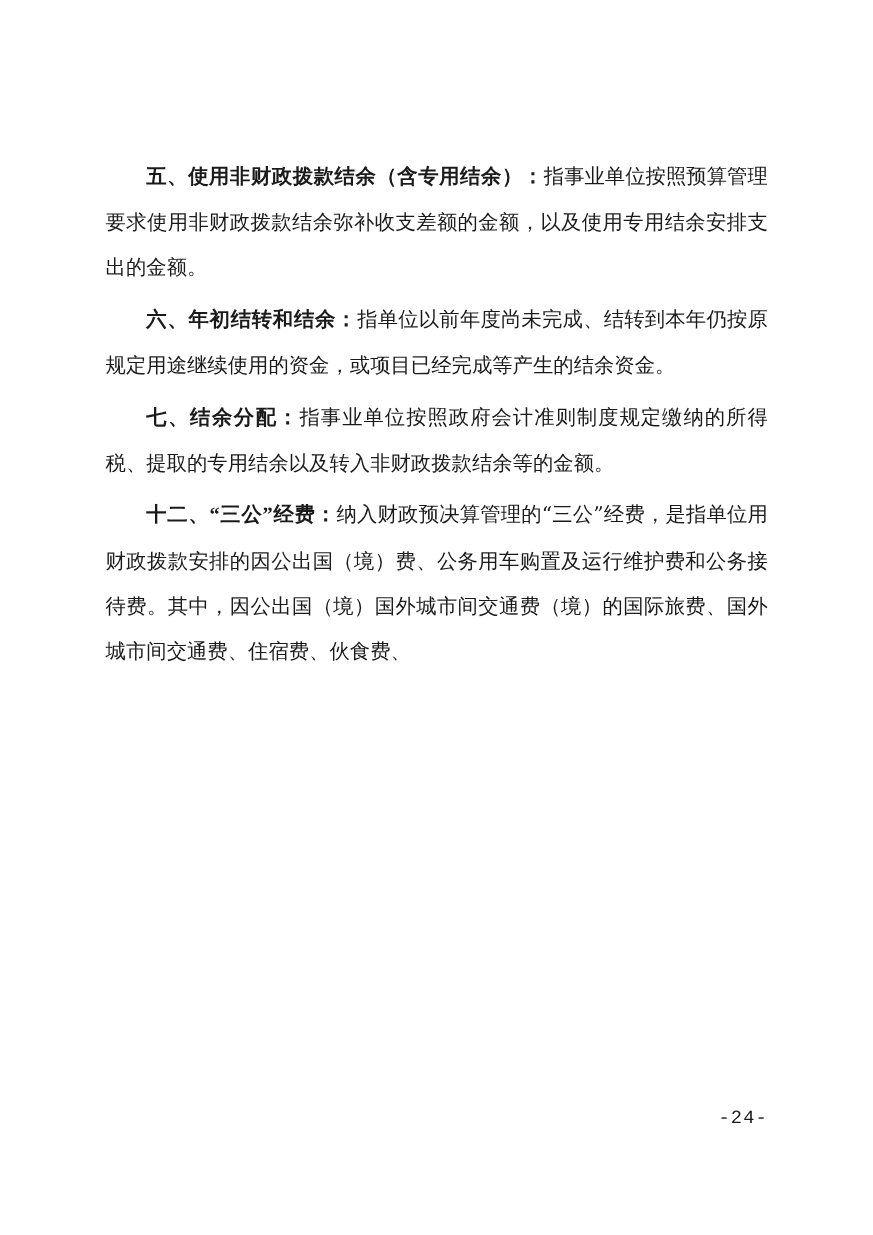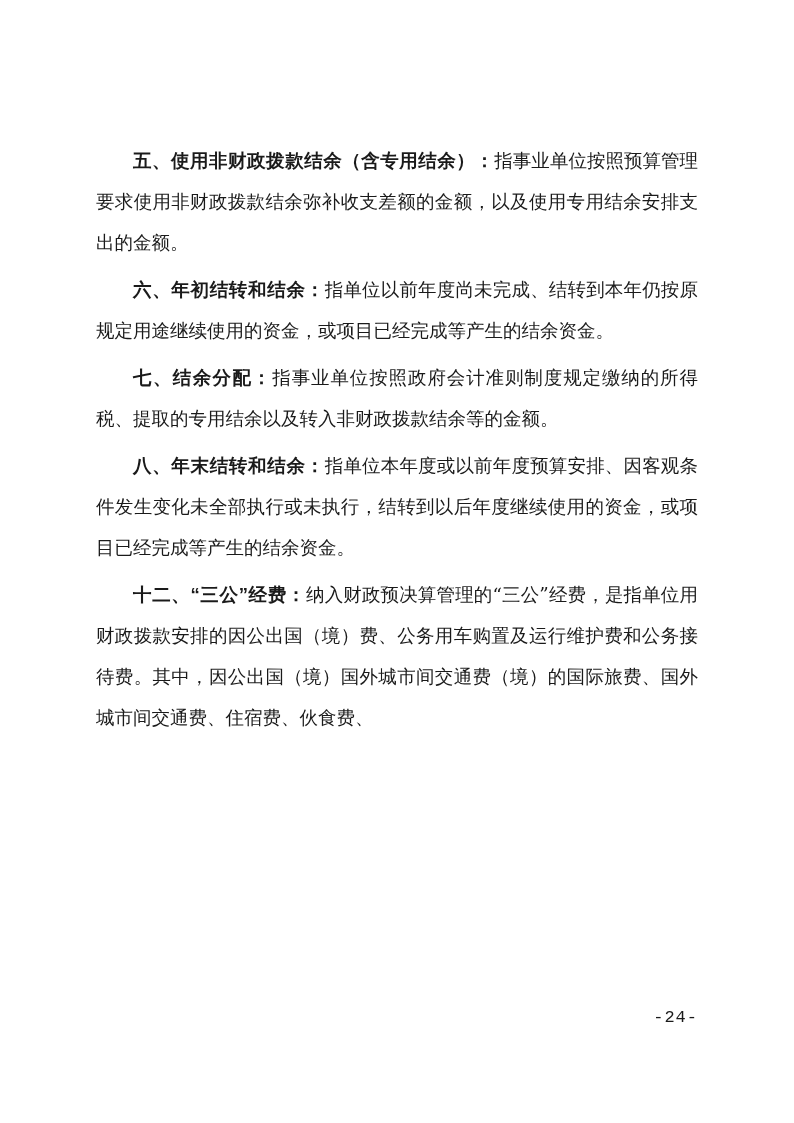"五、使用非财政拨款结余（含专用结余）：" .para .lead { font-family: Liberation Sans, sans-serif -> Liberation Serif, serif }
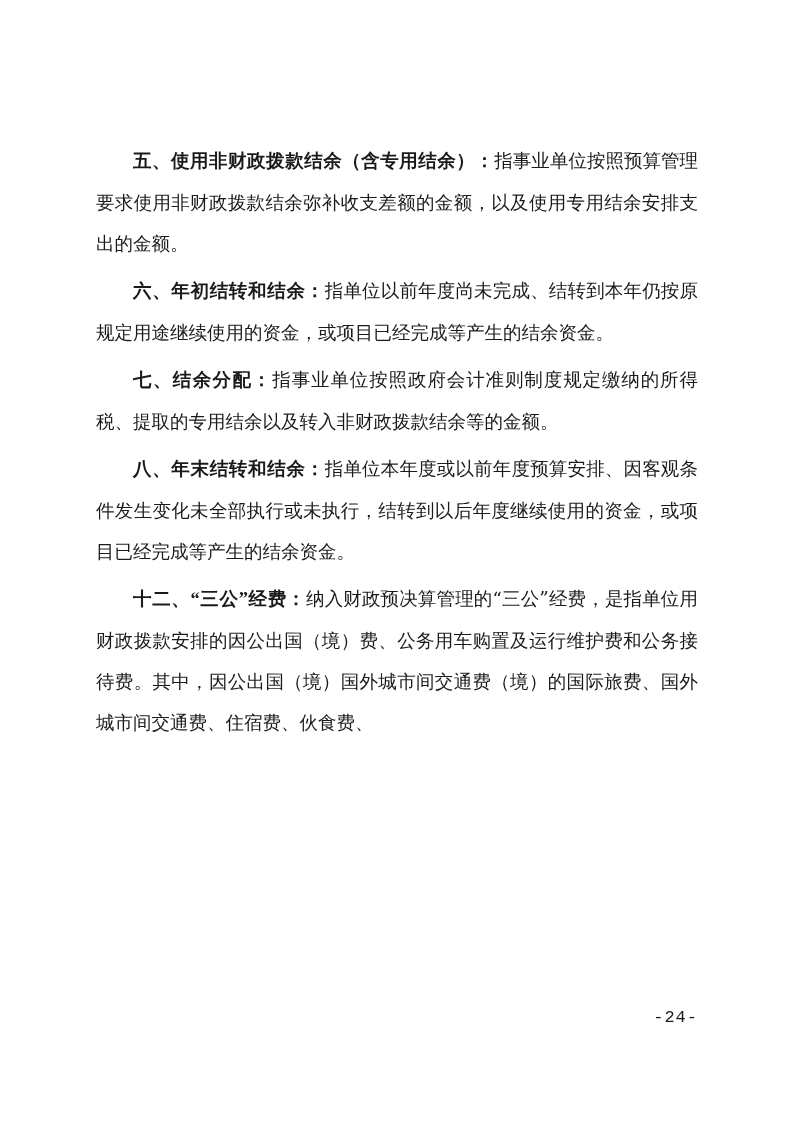"八、年末结转和结余：指单位本年度或以前年度预算安排、因客观条件发生变化未全部执行" p.para { html: <p> <span>八、年末结转和结余：</span><span>指单位本年度或以前年度预算安排、因客观条件发生变化未全部执行或未执行，结转到以后年度继续使用的资金，或项目已经完成等产生的结余资金。</span> </p> -> none }
